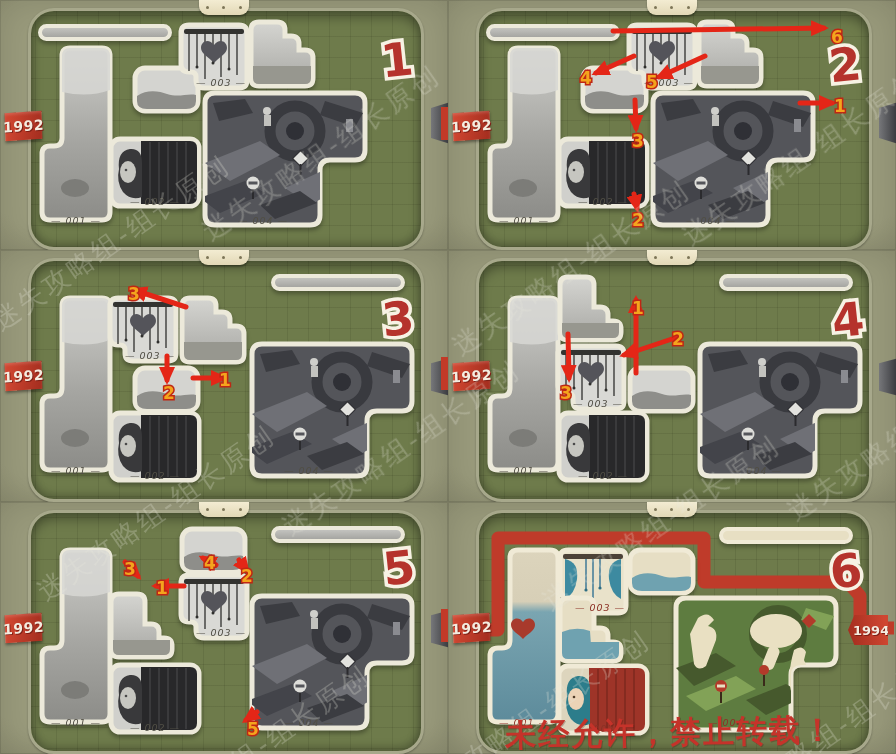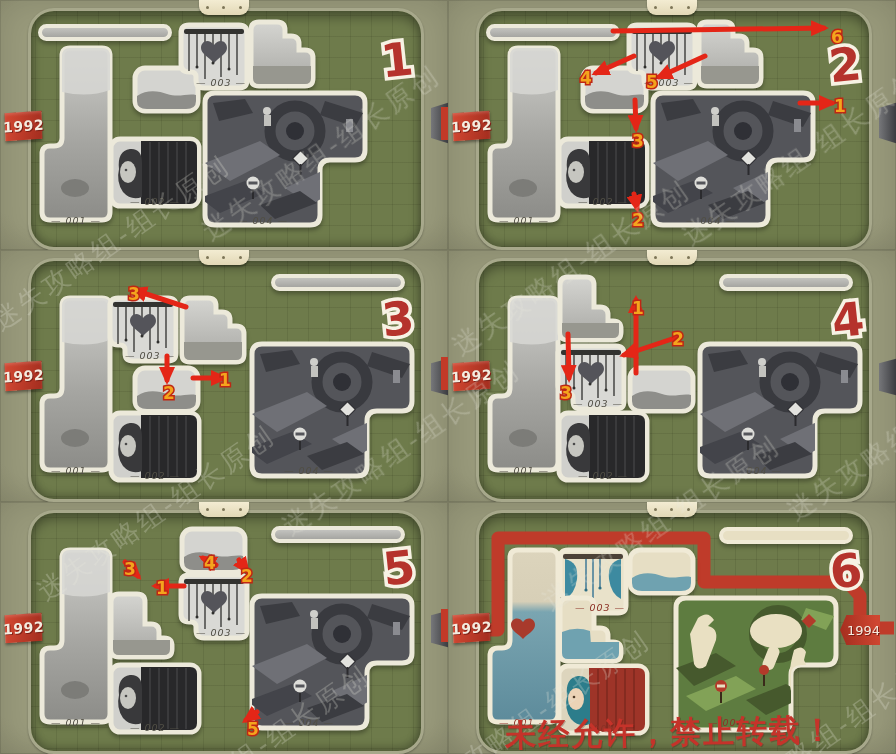"1994" .flag-r { font-weight: normal -> bold; justify-content: flex-end -> flex-start; right: 16px -> 8px }
